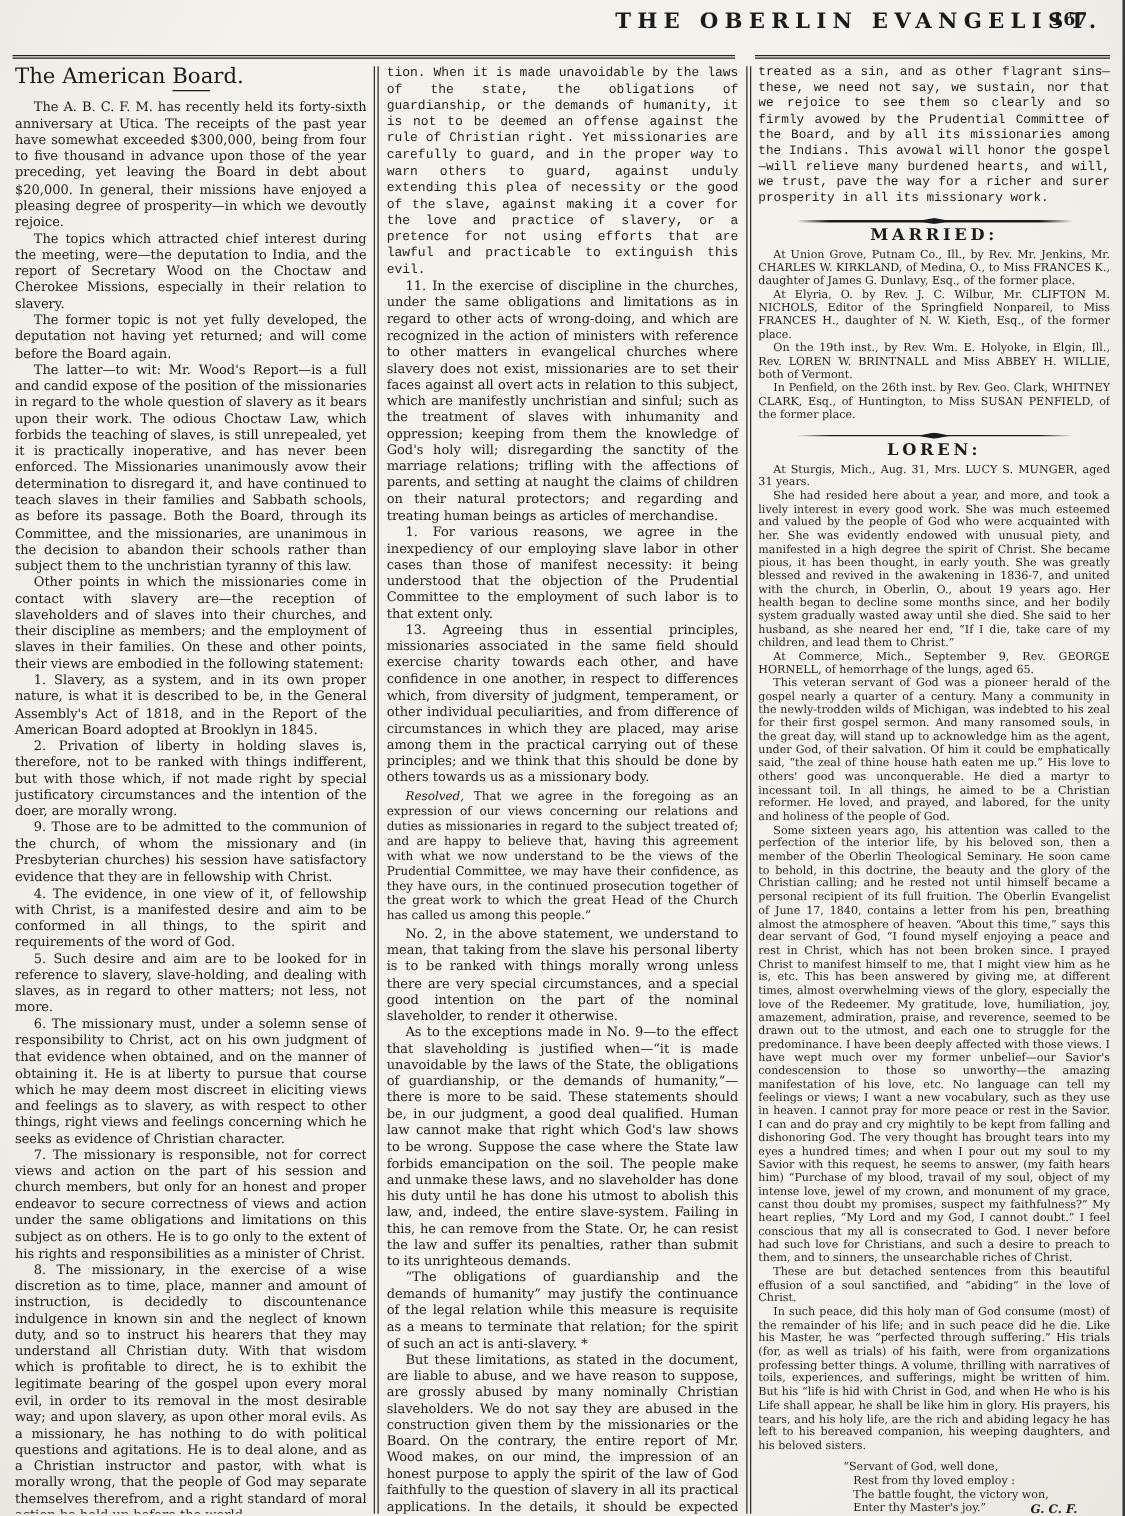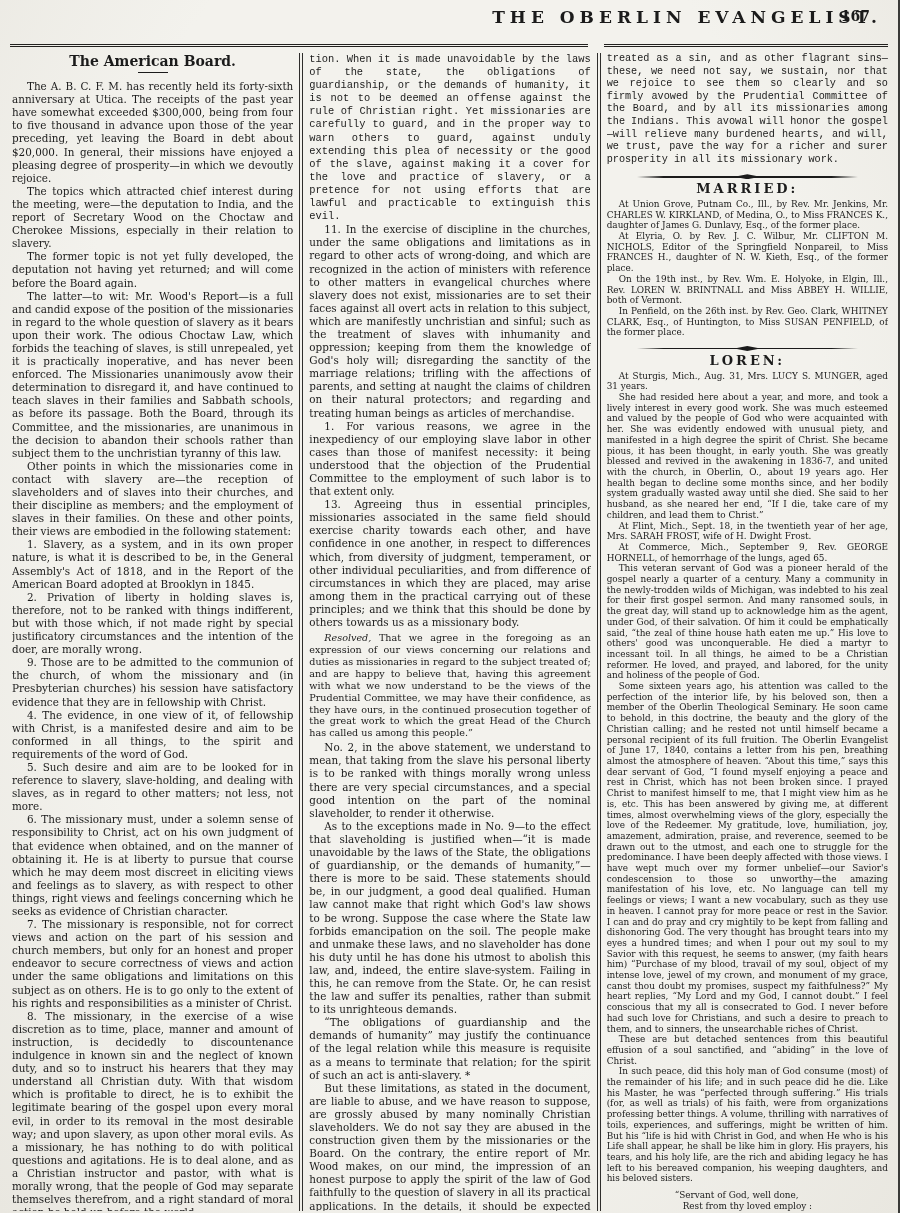"The American Board." .article-heading { font-size: 14px -> 17px; font-weight: bold -> normal; text-align: center -> none }
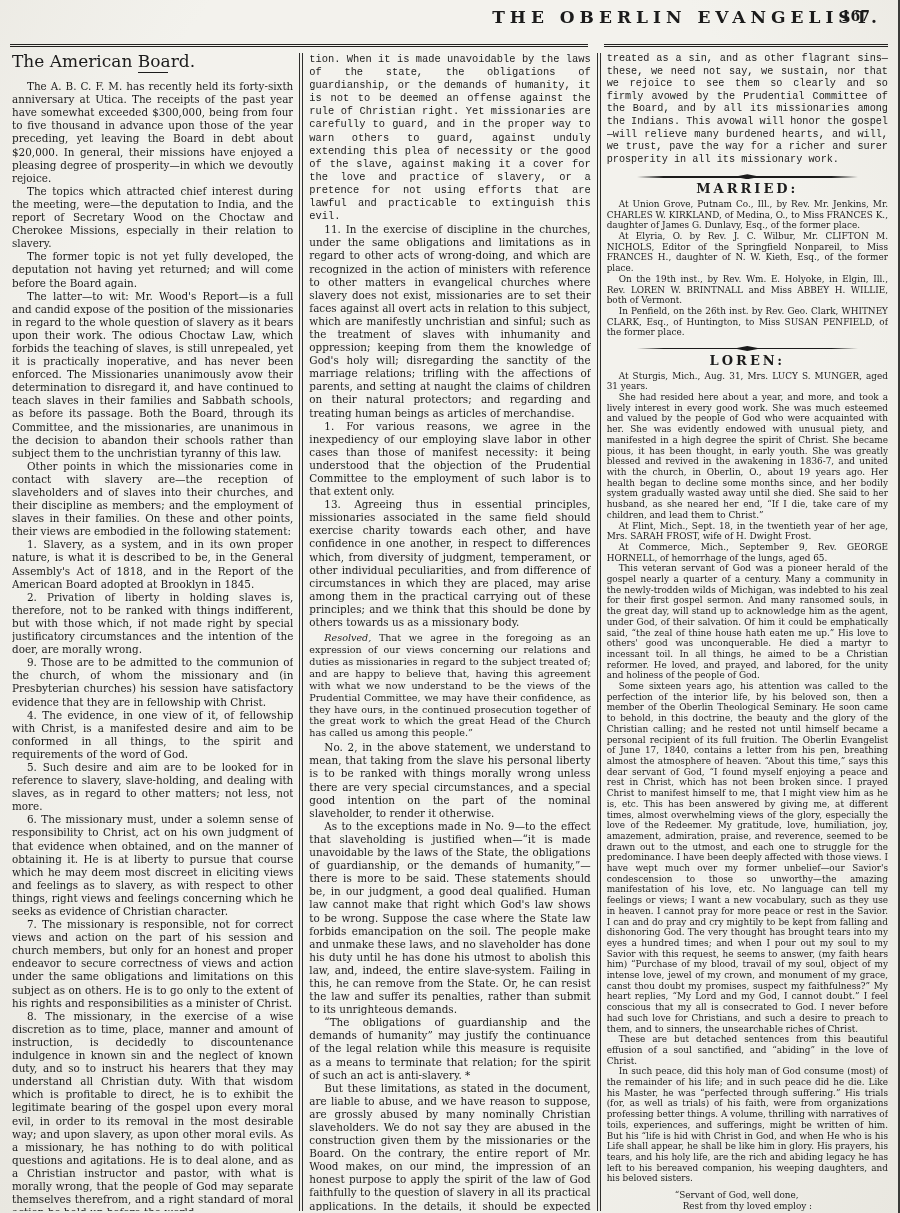"At Flint, Mich., Sept. 18," p.para { html: <p>At Flint, Mich., Sept. 18, in the twentieth year of her age, Mrs. SARAH FROST, wife of H. Dwight Frost.</p> -> none }
